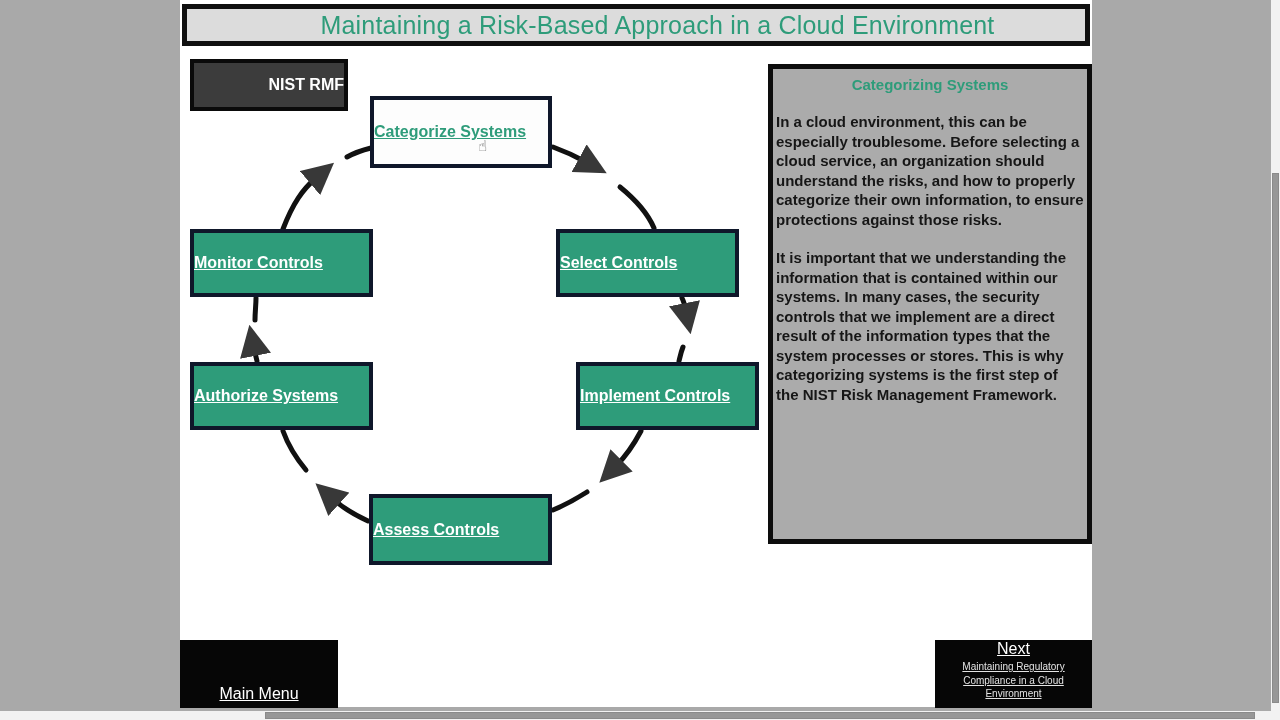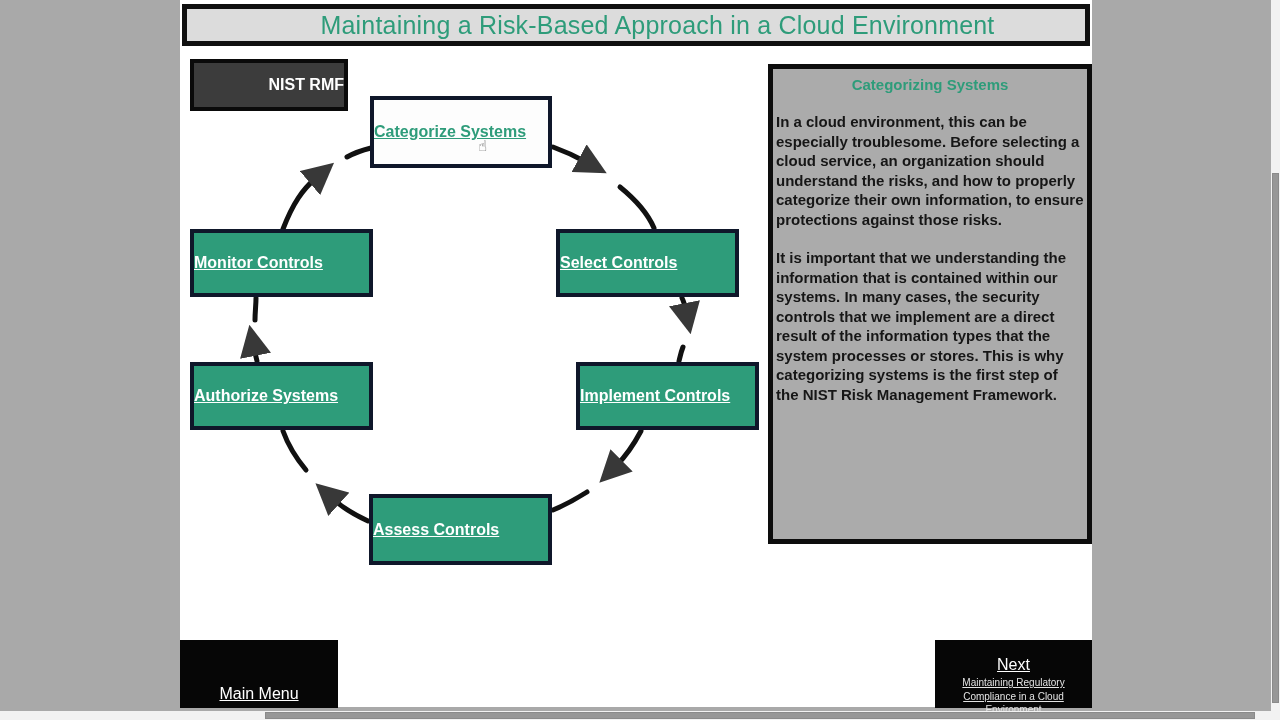"Next" .next-btn { padding-top: 16px -> 0 }
